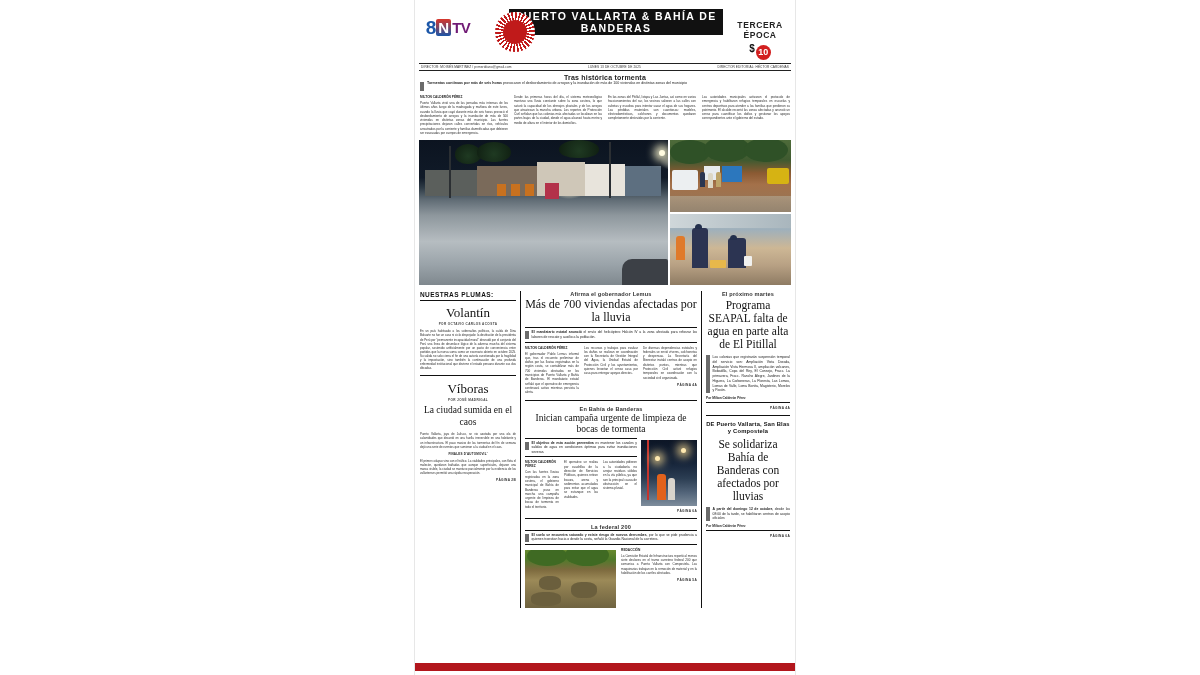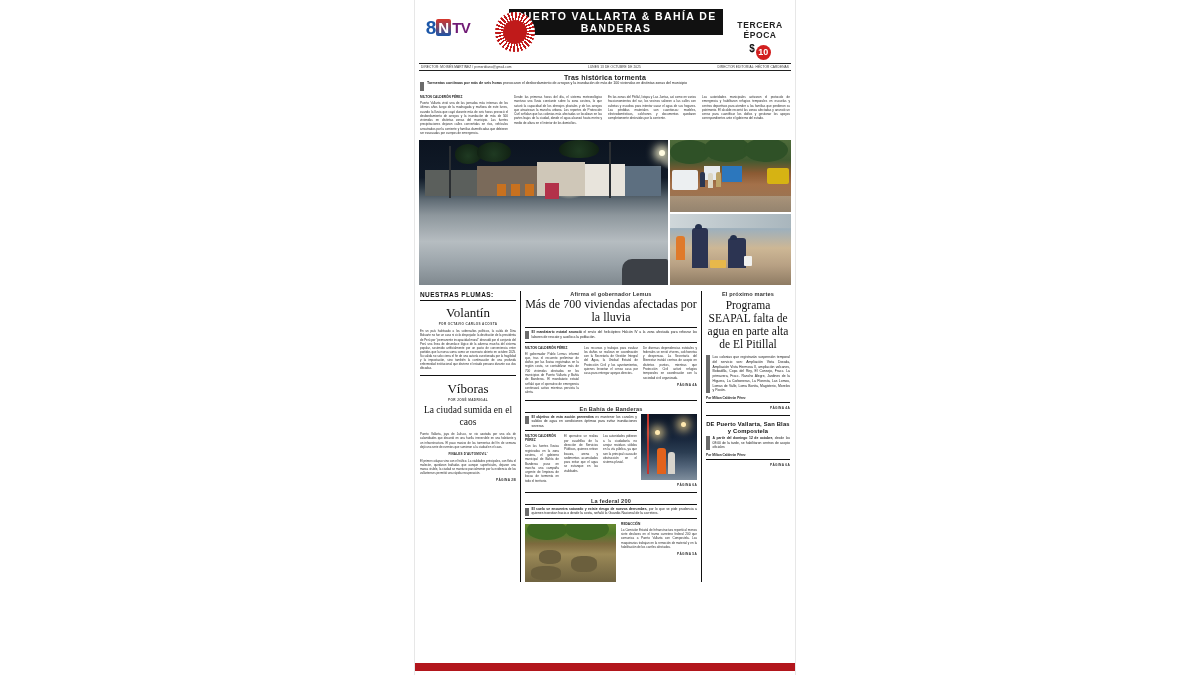"Inician campaña urgente de limpieza" div.m-head { html: none -> <div>Inician campaña urgente de limpieza de bocas de tormenta</div> }
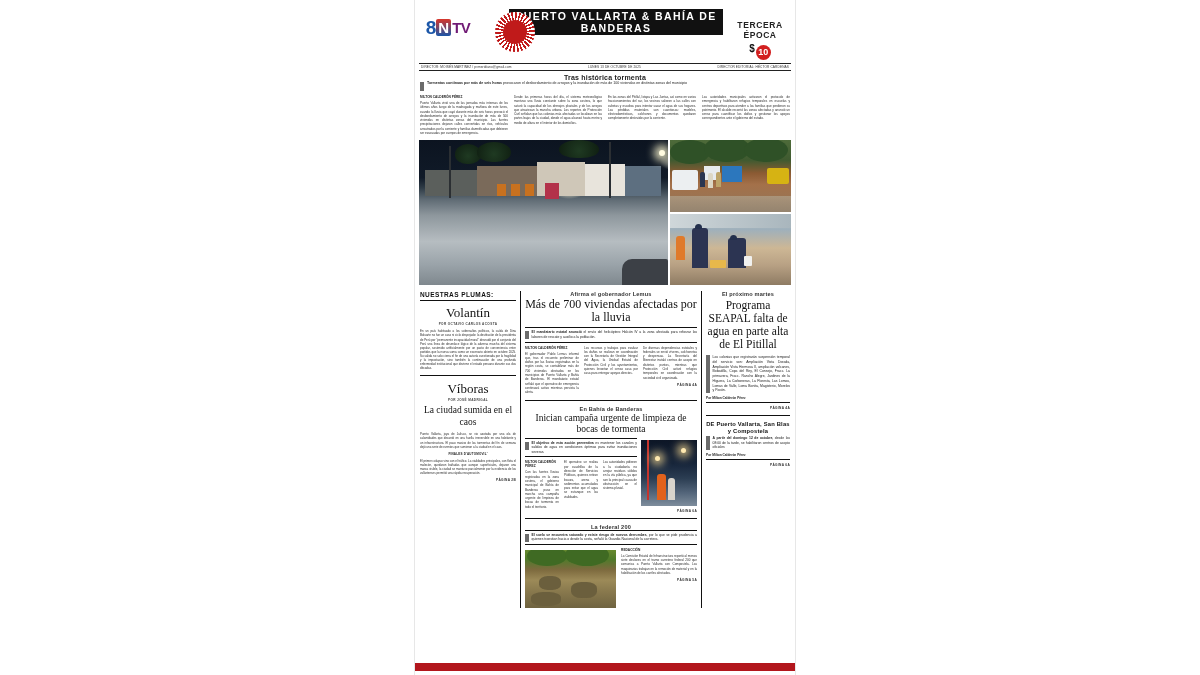"Se solidariza Bahía de Banderas" div.r-head { html: none -> <div>Se solidariza Bahía de Banderas con afectados por lluvias</div> }
